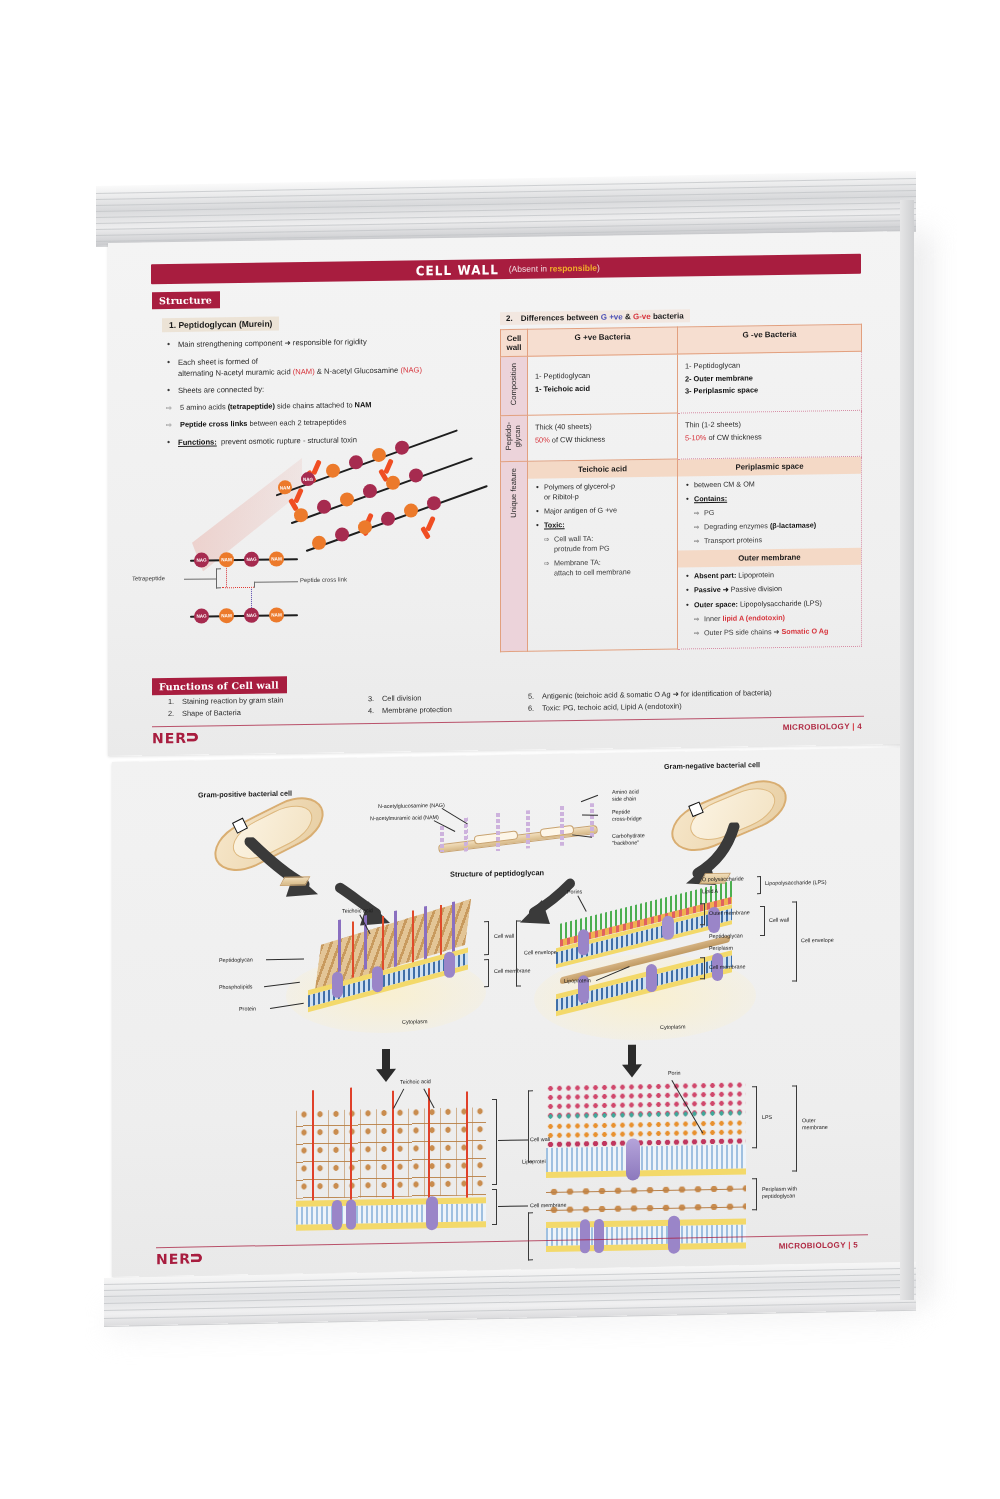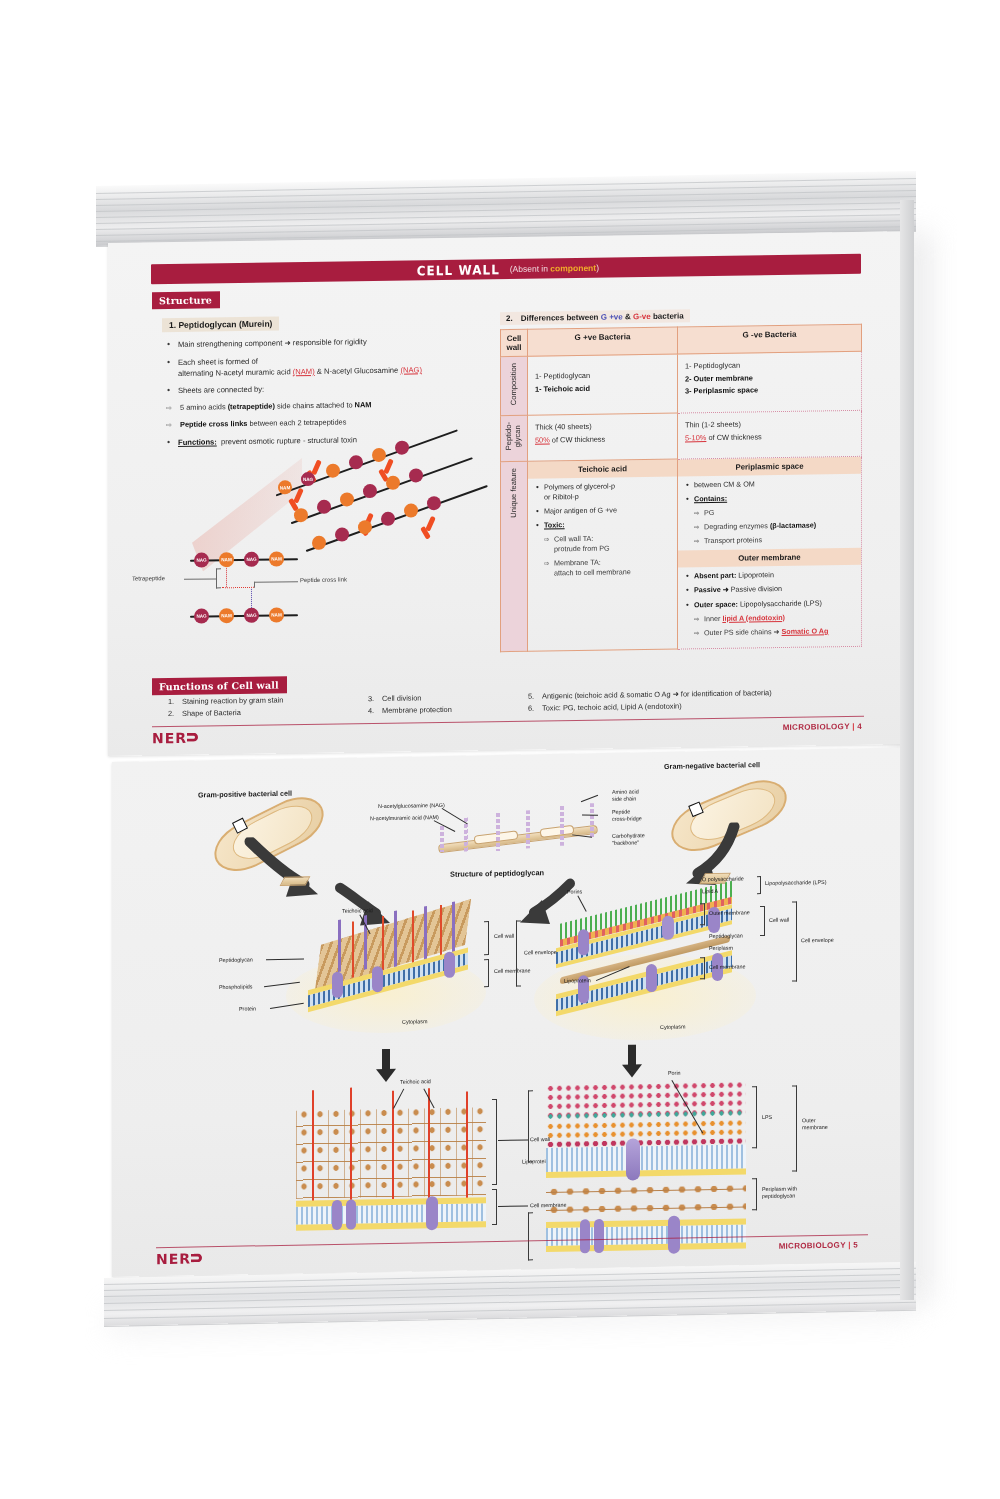"component" b { text: component -> responsible }
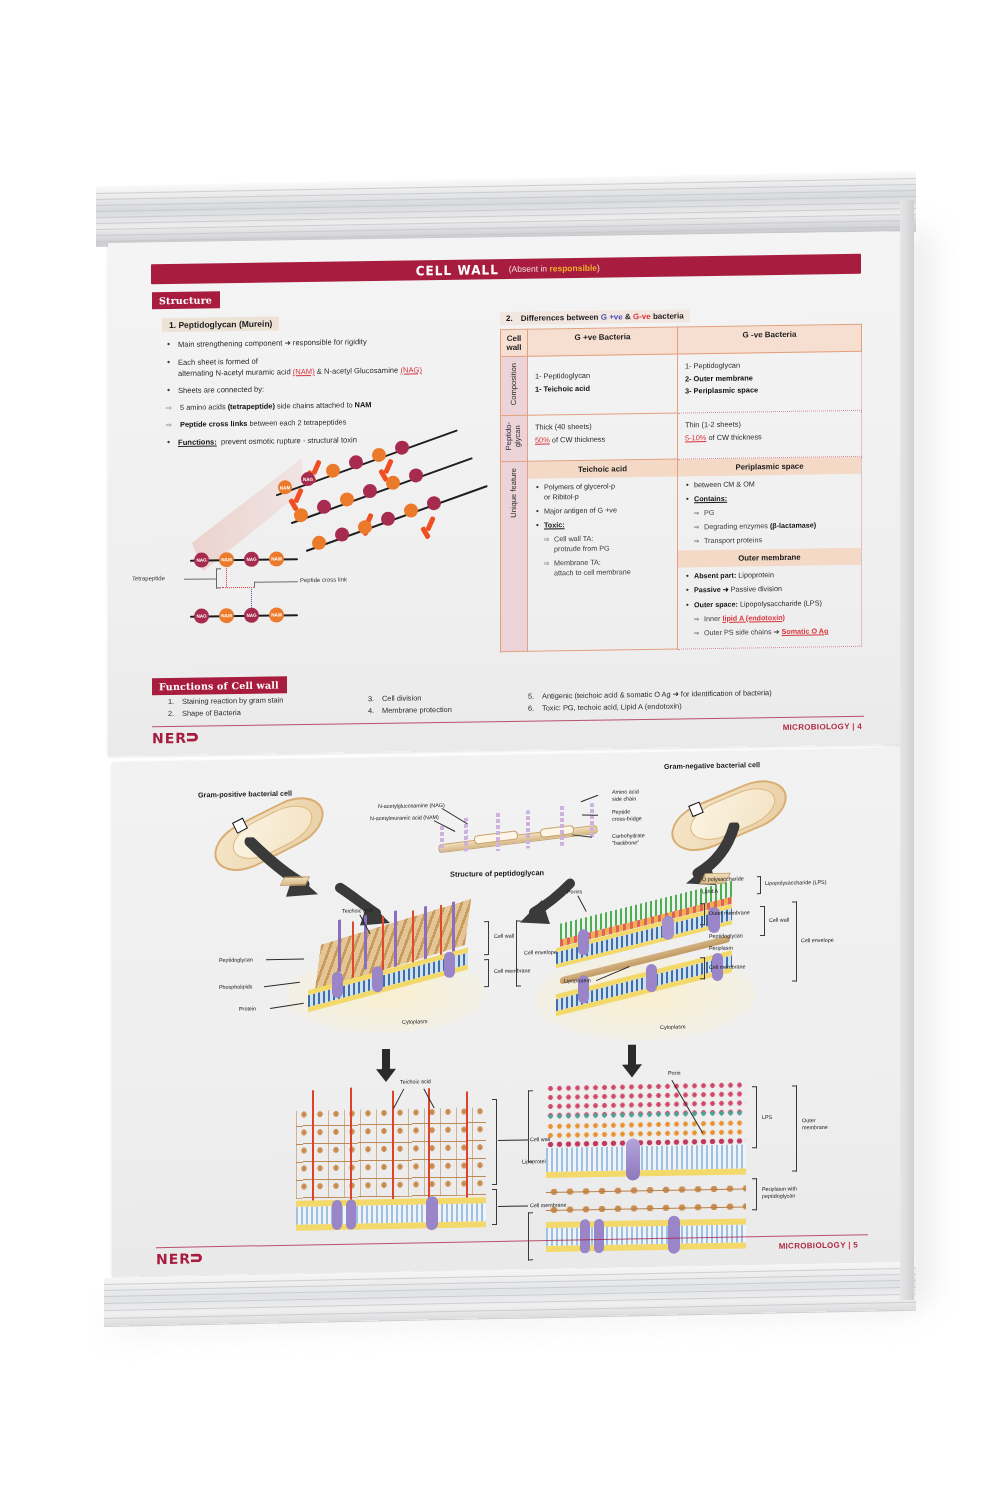"(NAM)" .red { text-decoration: underline -> none }
